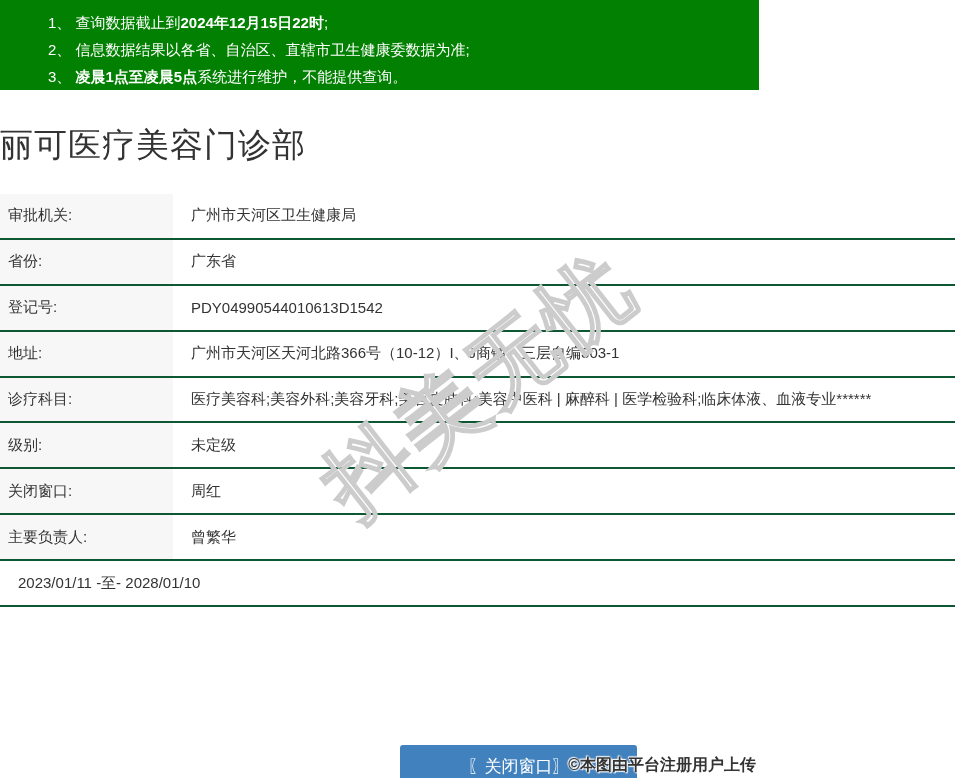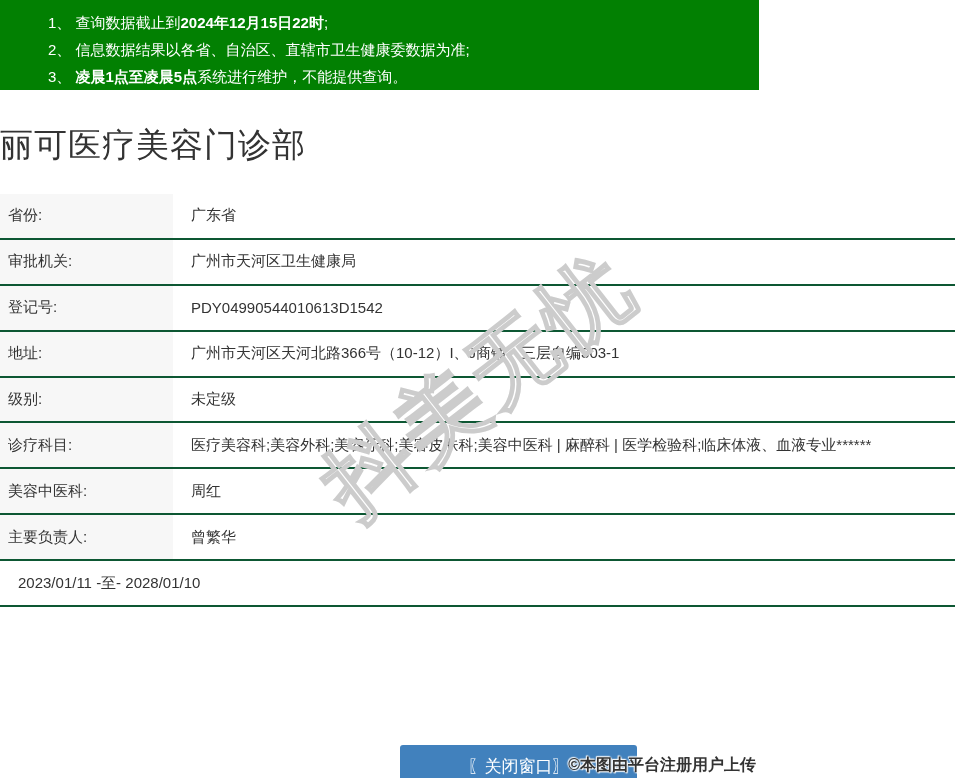"省份:" div.table-row { order: before "审批机关:" -> after "审批机关:" }
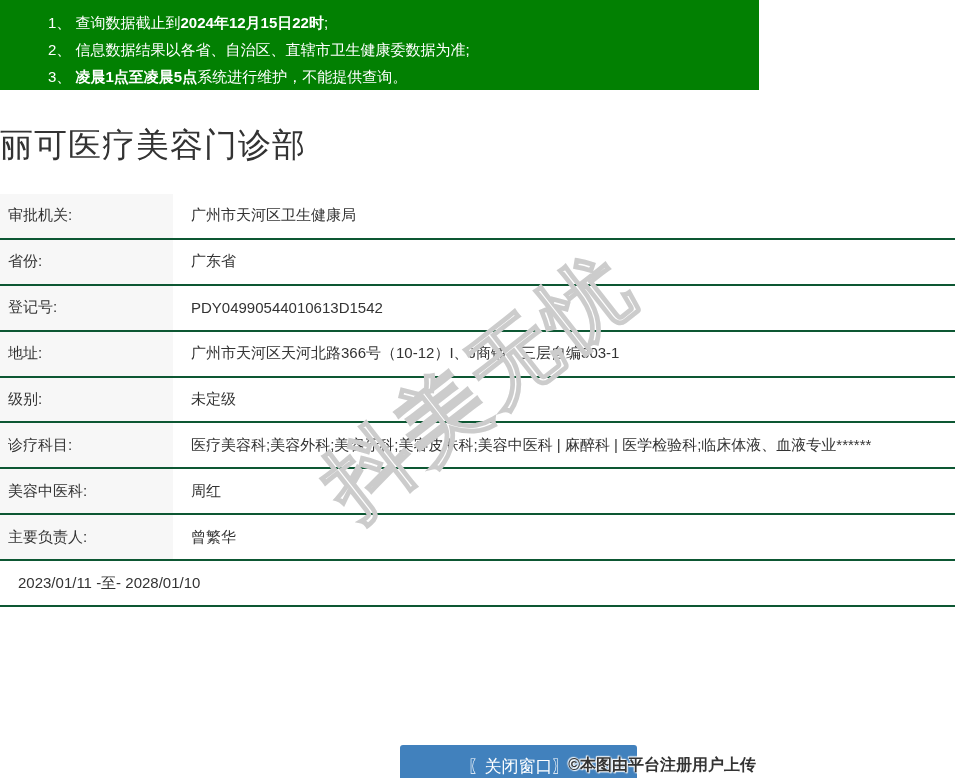"级别:" div.table-row { order: before "诊疗科目:" -> after "诊疗科目:" }
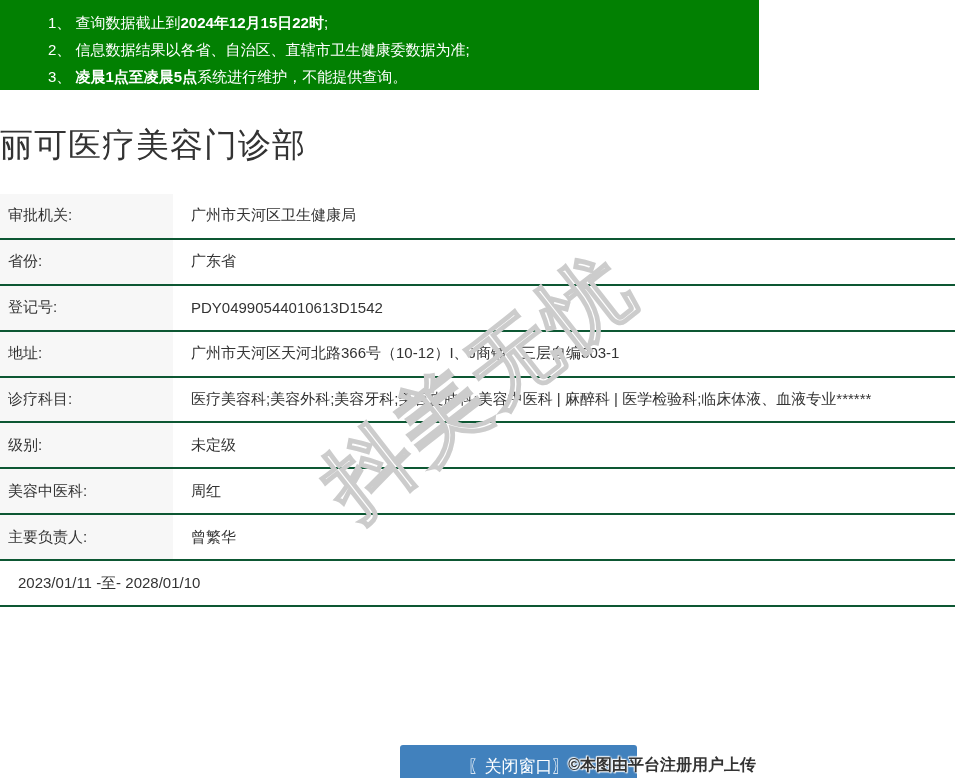"美容中医科:" div.row-label { text: 美容中医科 -> 关闭窗口 }
